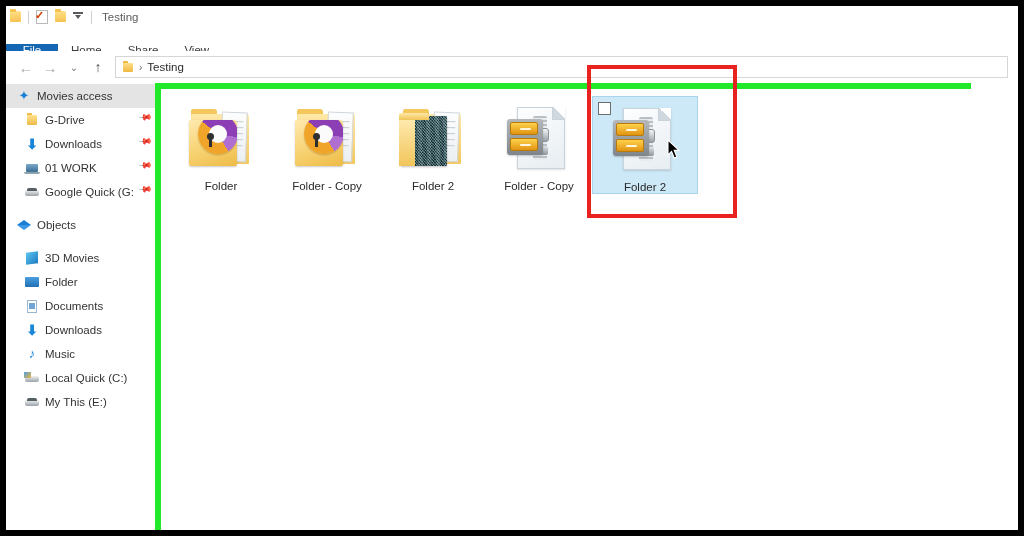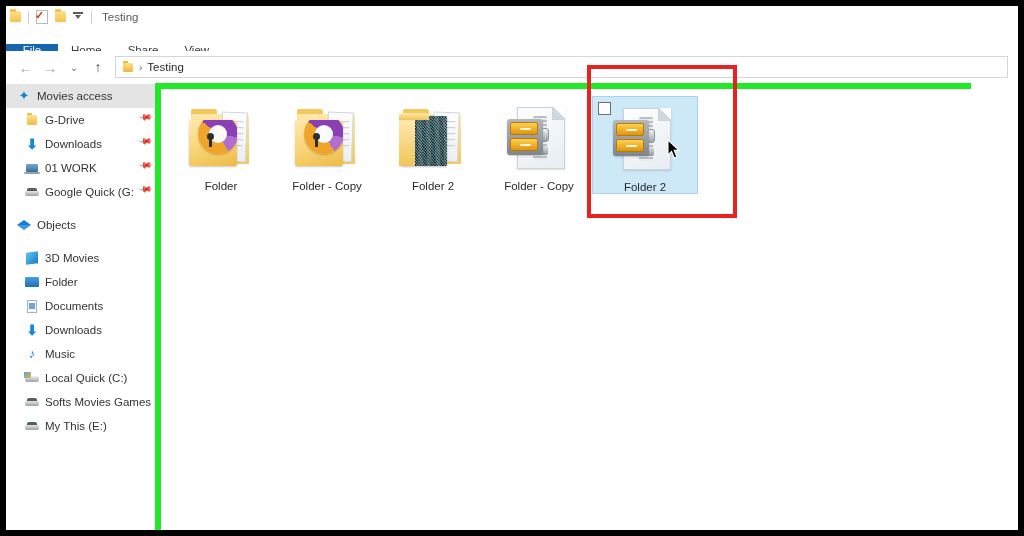"Softs Movies Games" div.snode { html: <div> <span> <i></i> </span> <span>Softs Movies Games</span> </div> -> none }
